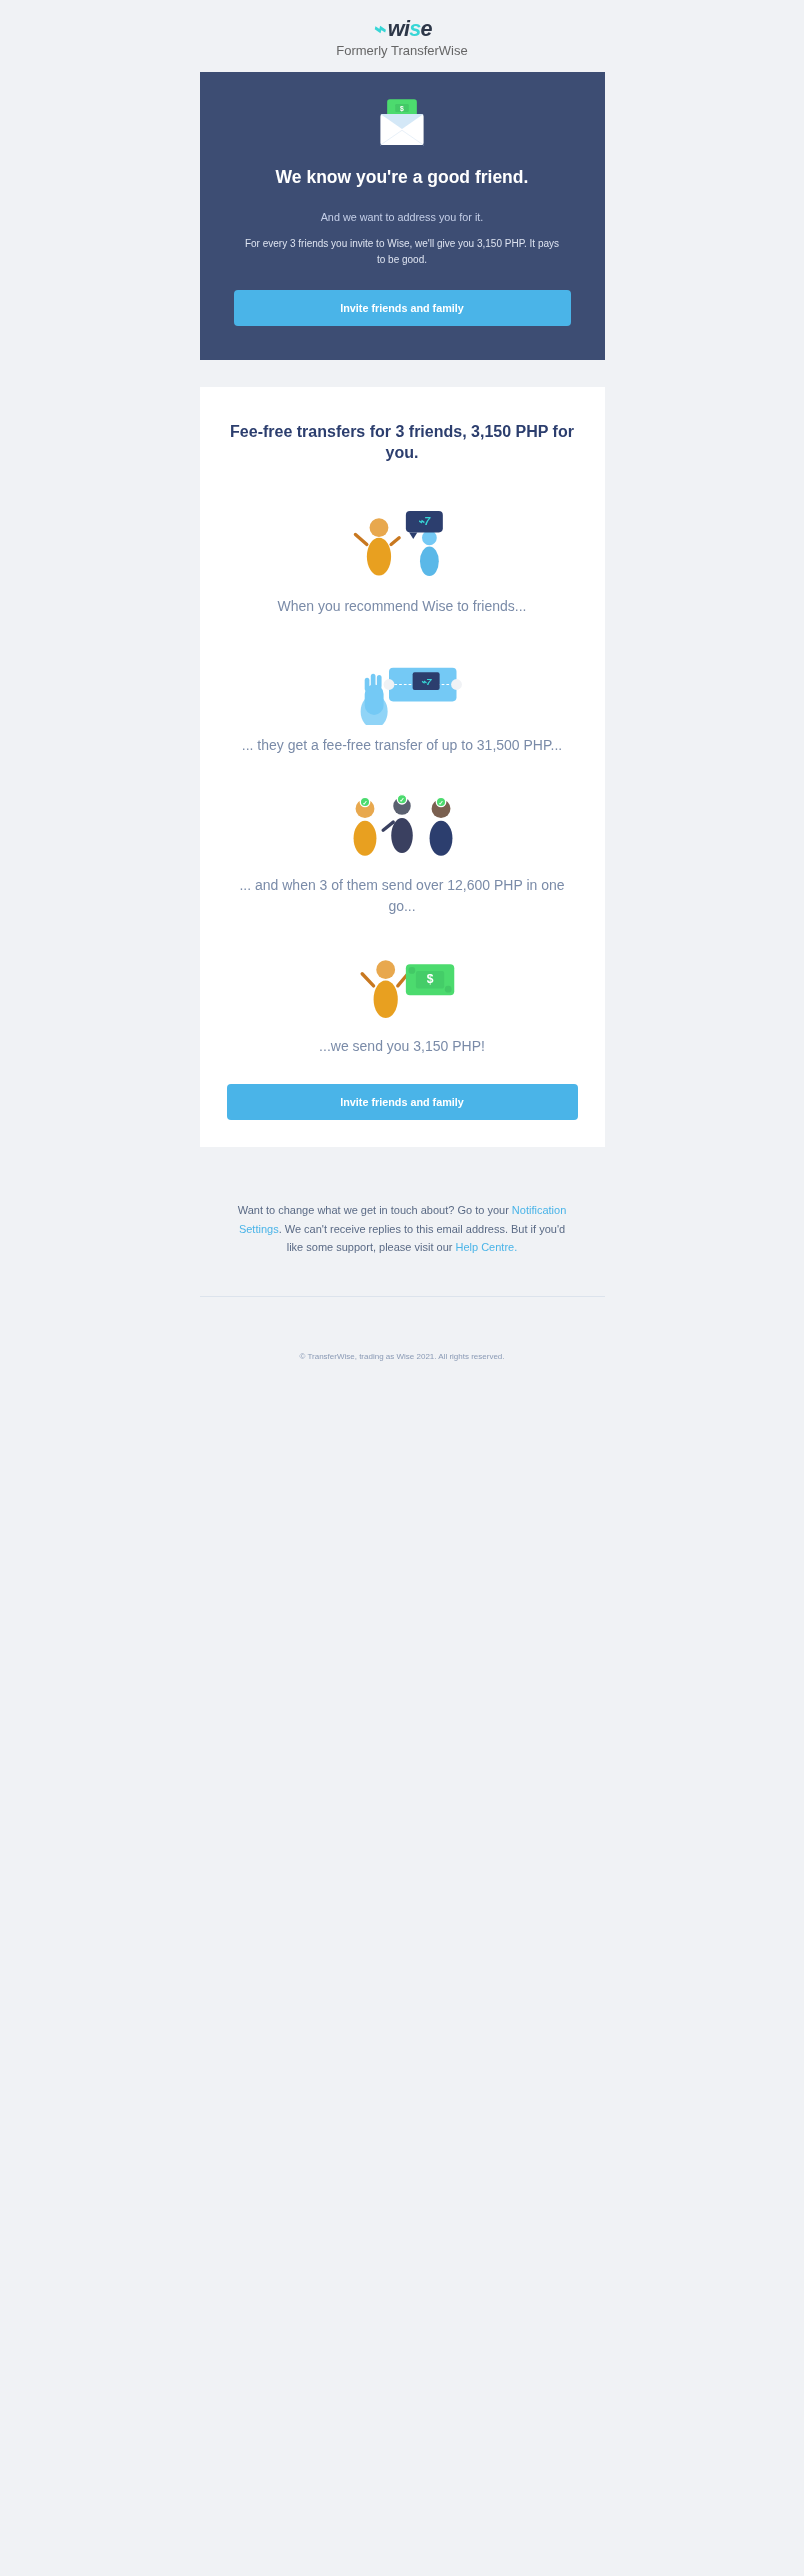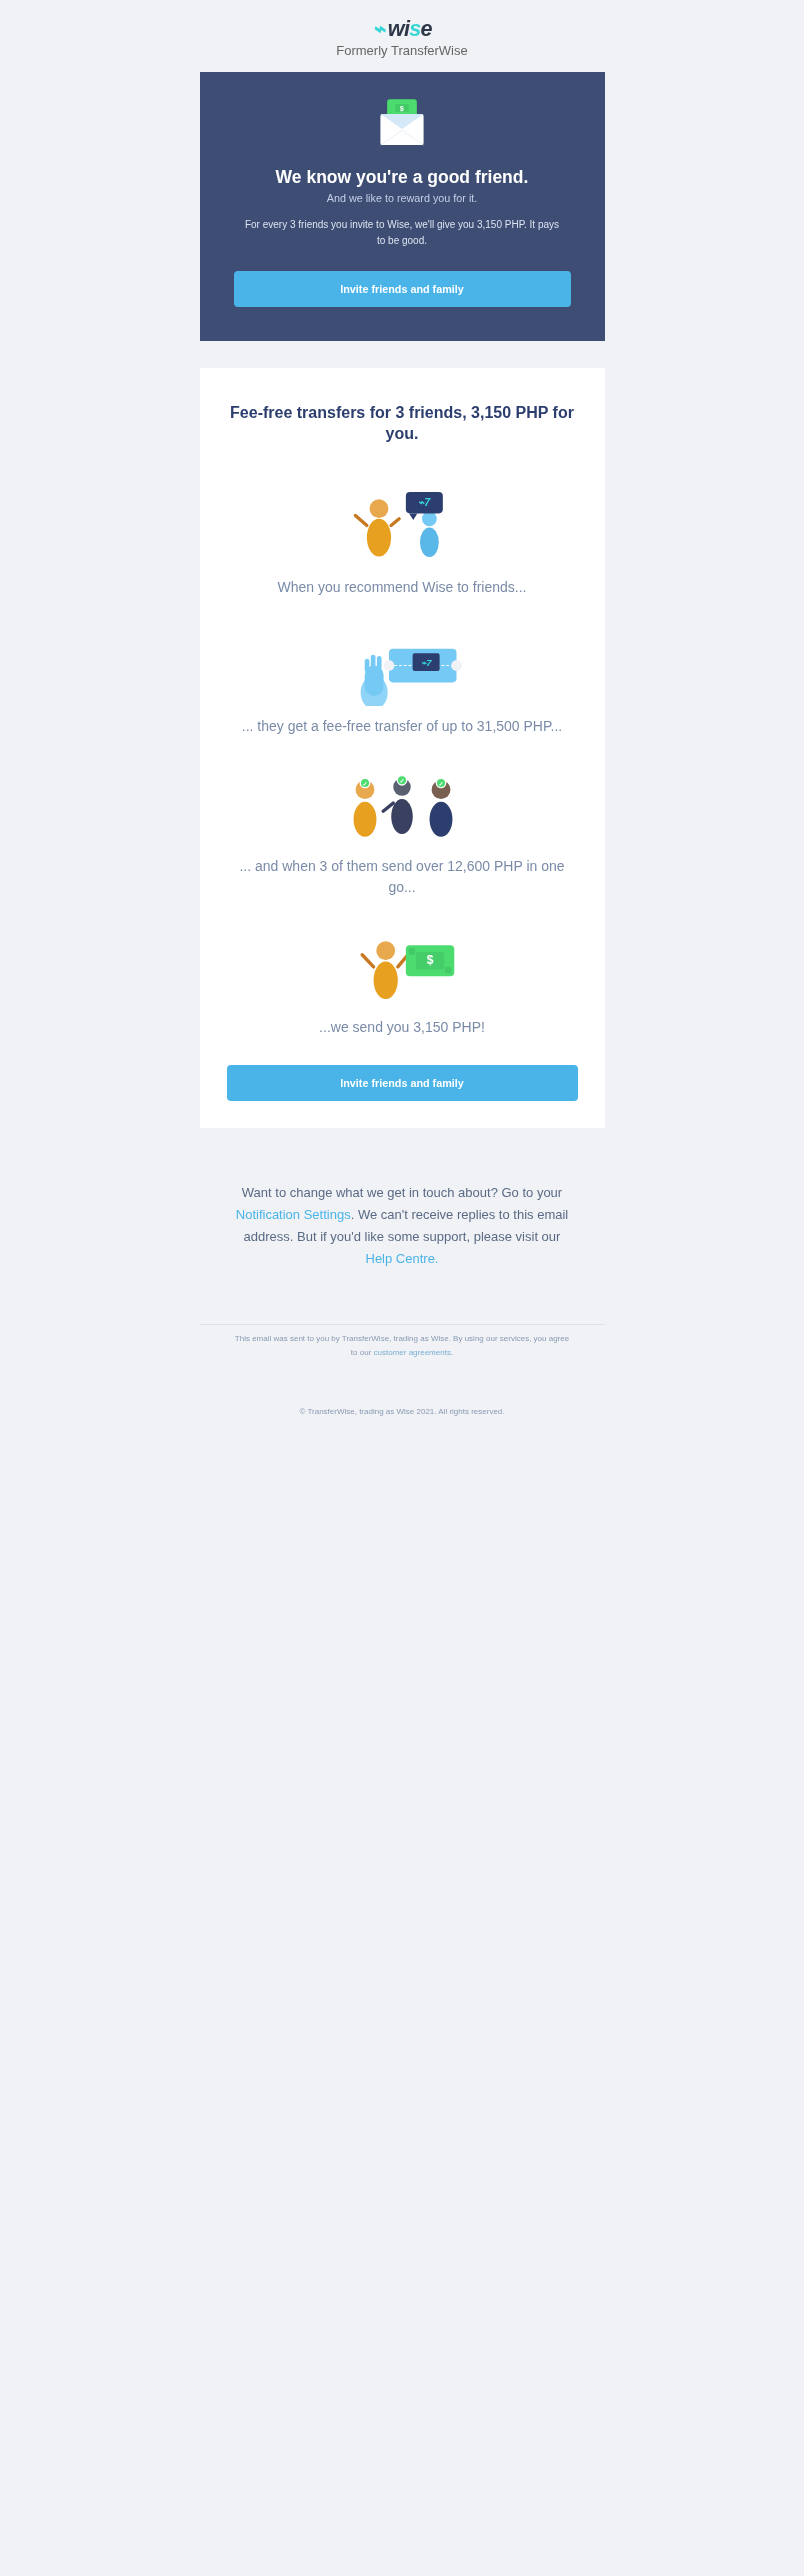"We know you're a good" .hero-title { margin-bottom: 3px -> 22px }
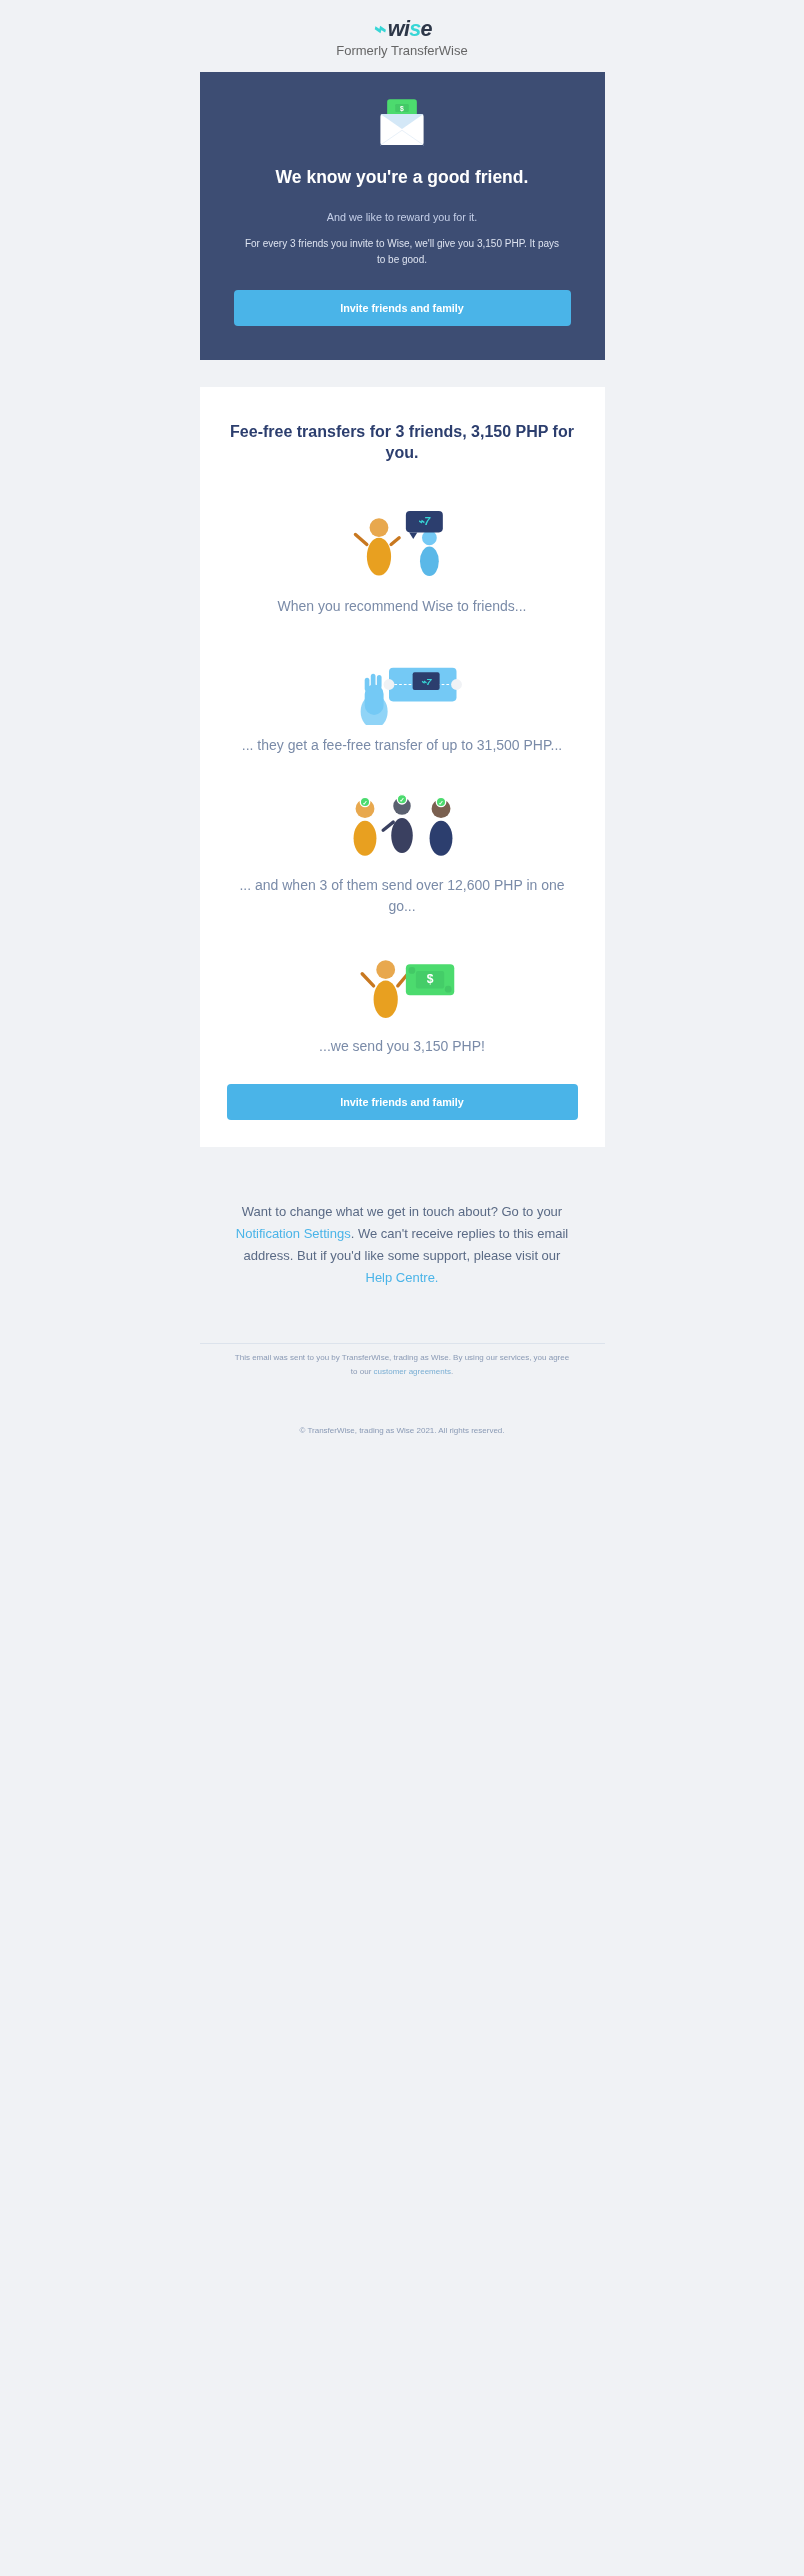"And we like to reward" p.hero-subtitle { text: like to reward -> want to address }
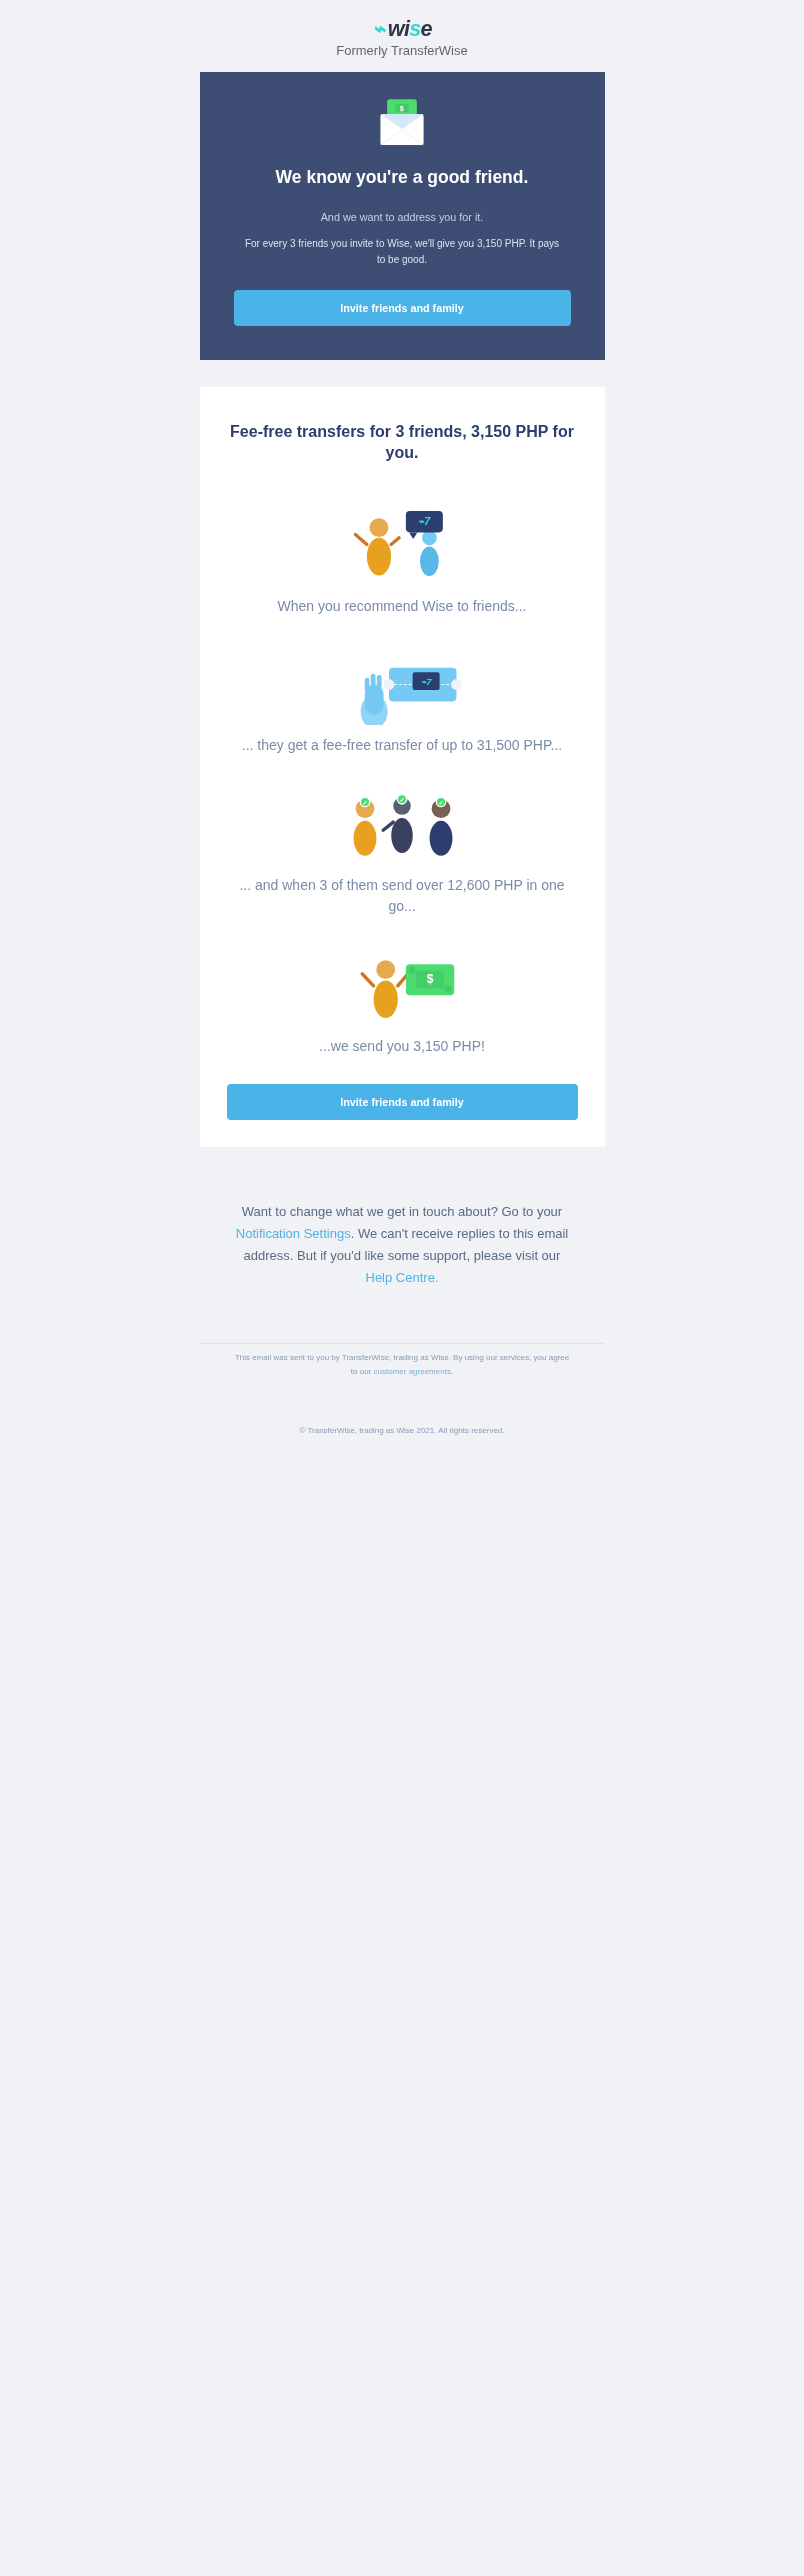"Want to change what we" .footer-info-text { font-size: 13px -> 11px; margin-bottom: 27px -> 12px }
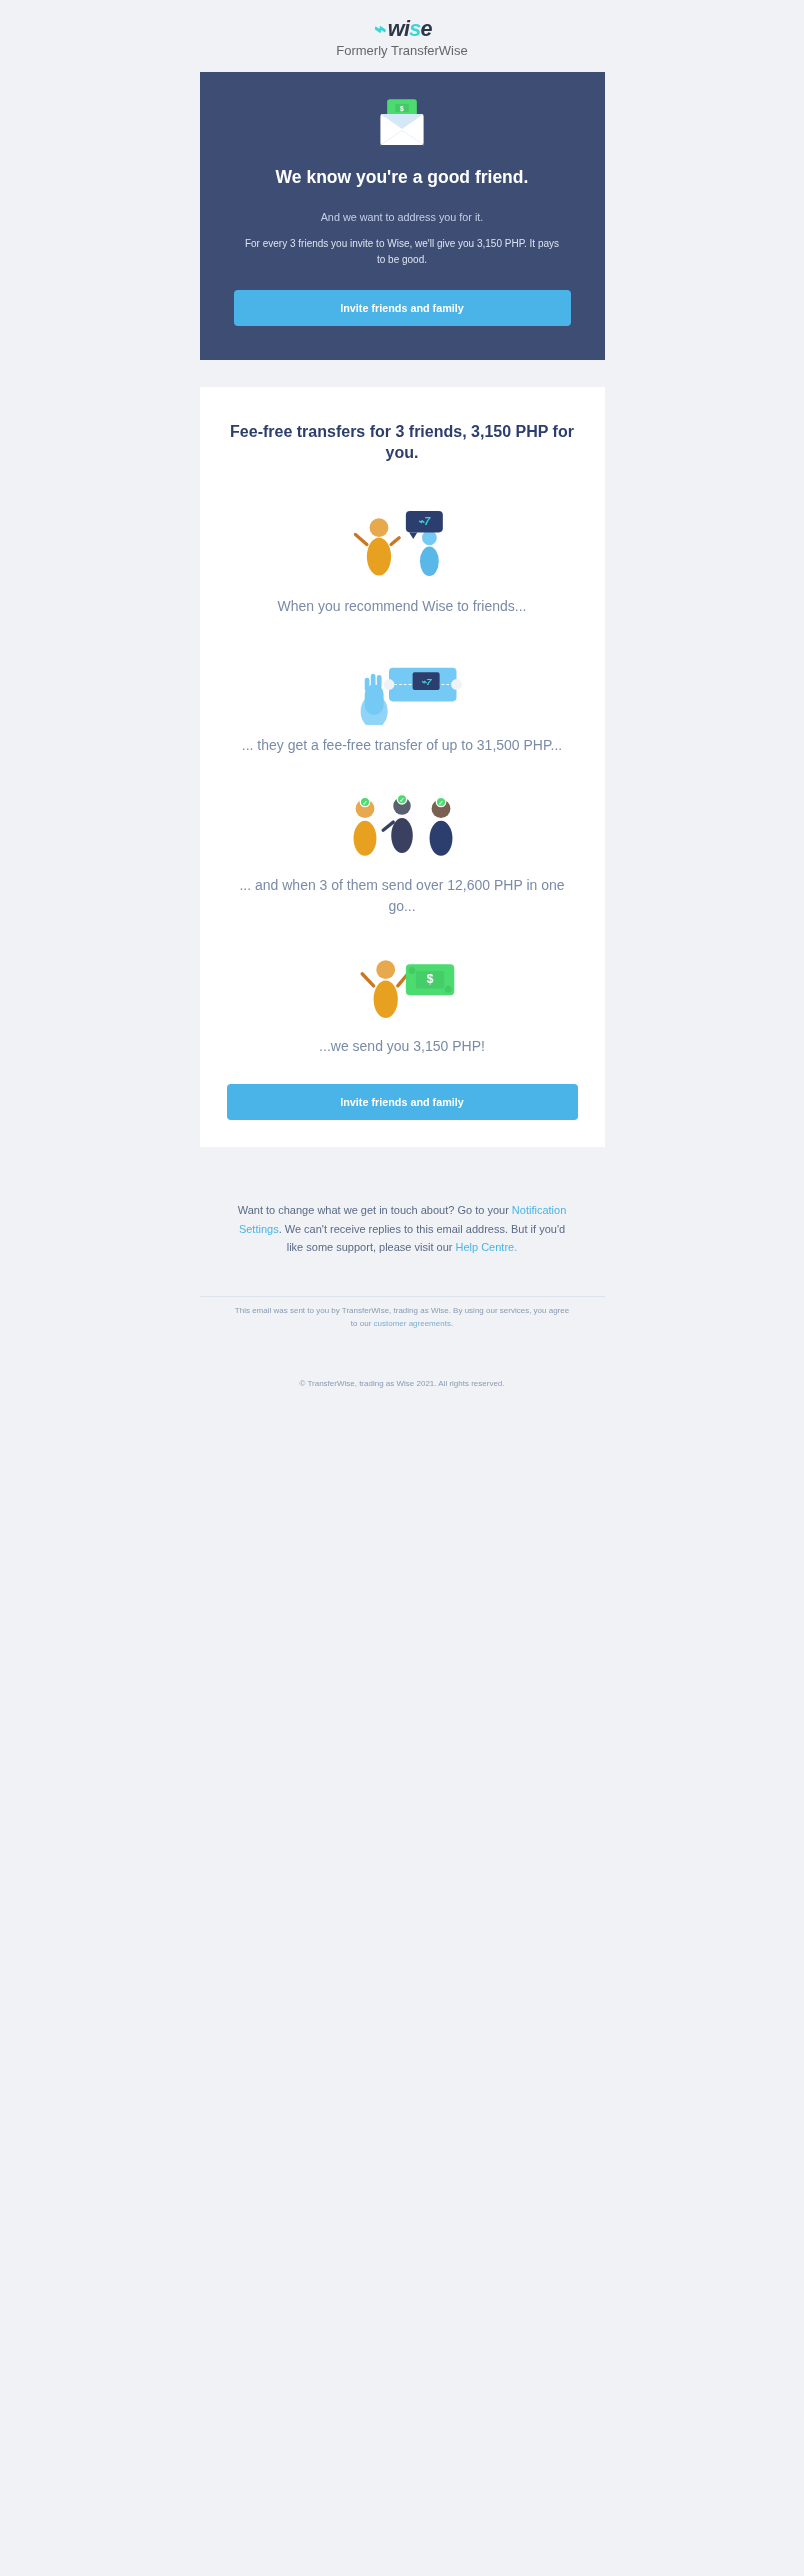"This email was sent to" p.footer-legal-text { html: <p> <span>This email was sent to you by TransferWise, trading as Wise. By using our services, you agree to our </span><a>customer agreements</a><span>.</span> </p> -> none }
